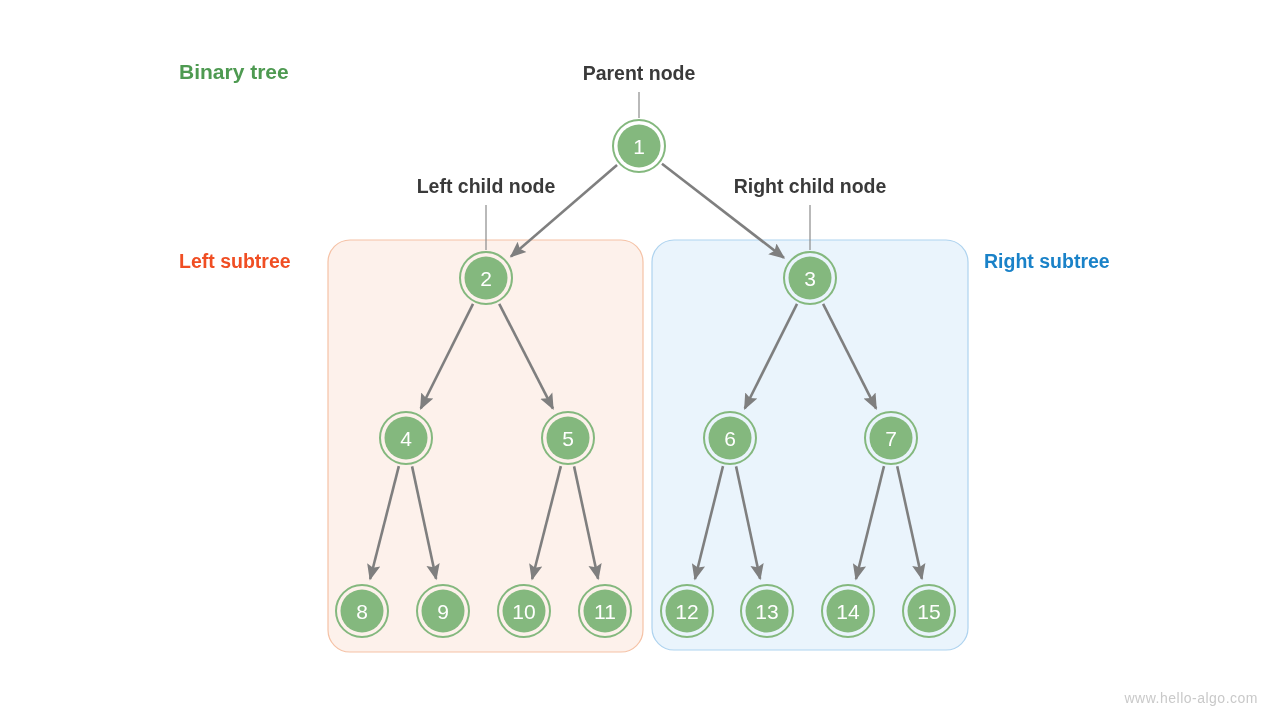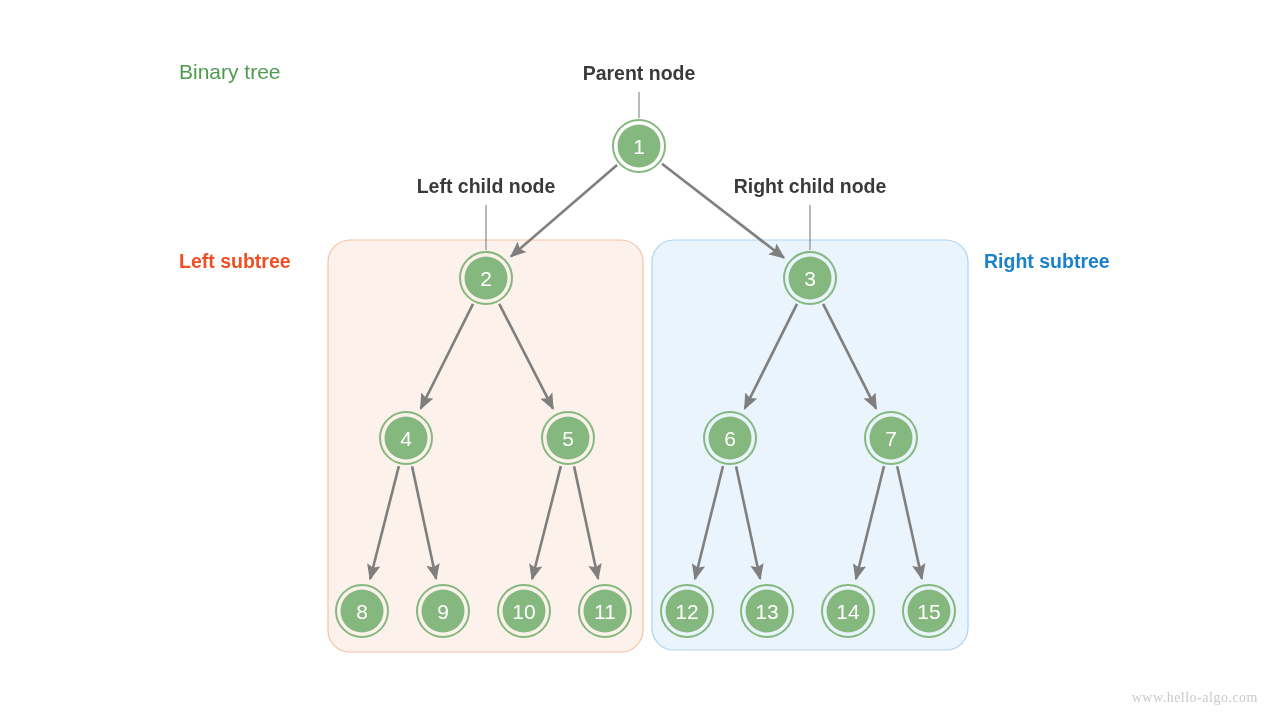"Binary tree" .title-label { font-weight: normal -> bold }
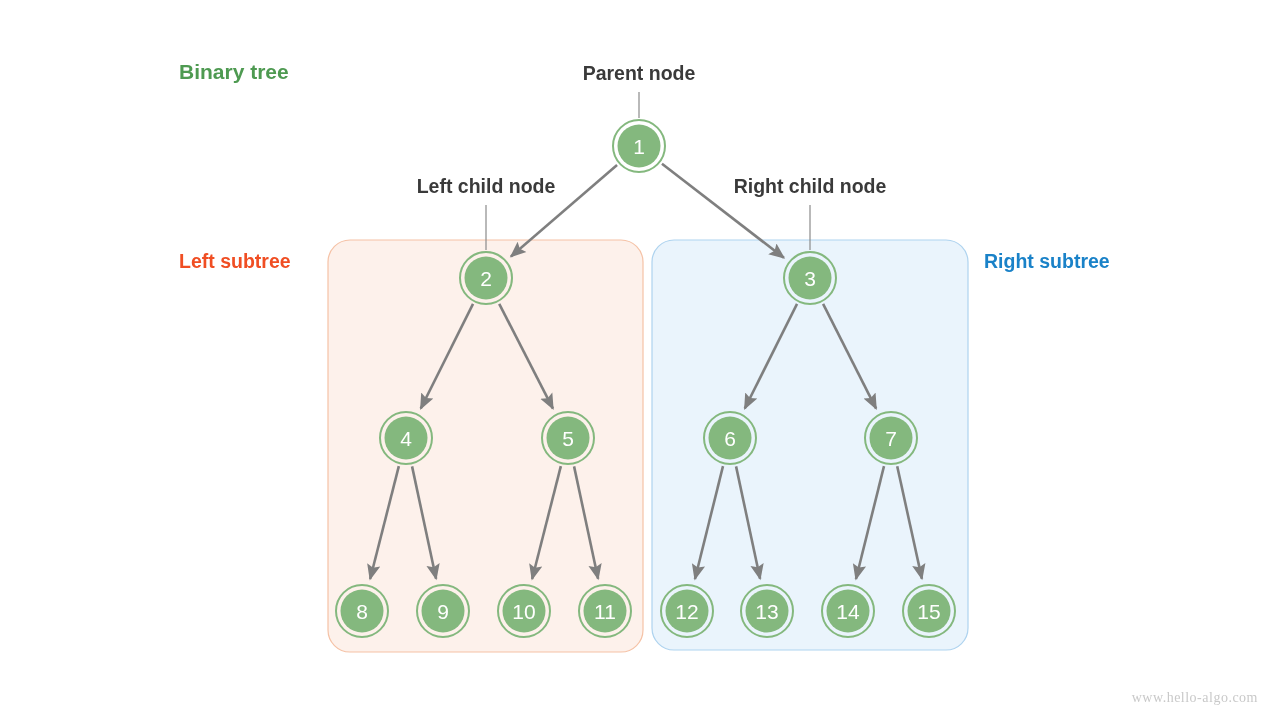"www.hello-algo.com" .watermark { font-family: Liberation Serif, serif -> Liberation Sans, sans-serif }
